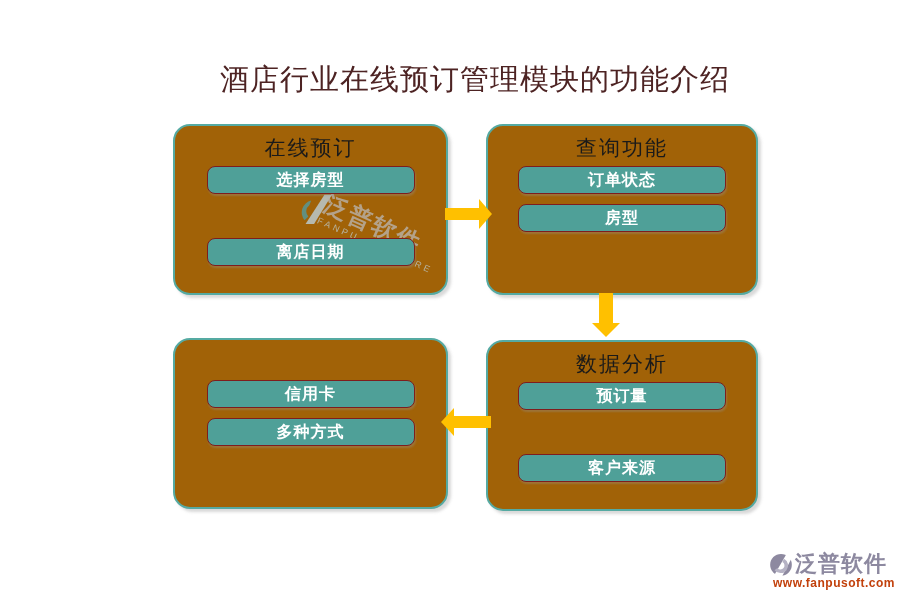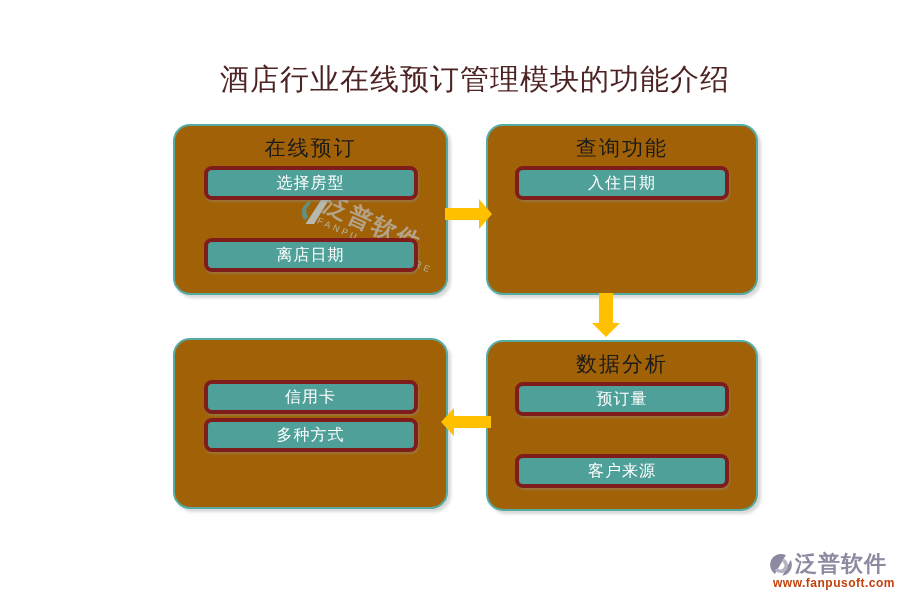"选择房型" .pill { border: 4px solid #7f1d1d -> 1px solid #7f1d1d; font-weight: normal -> bold }
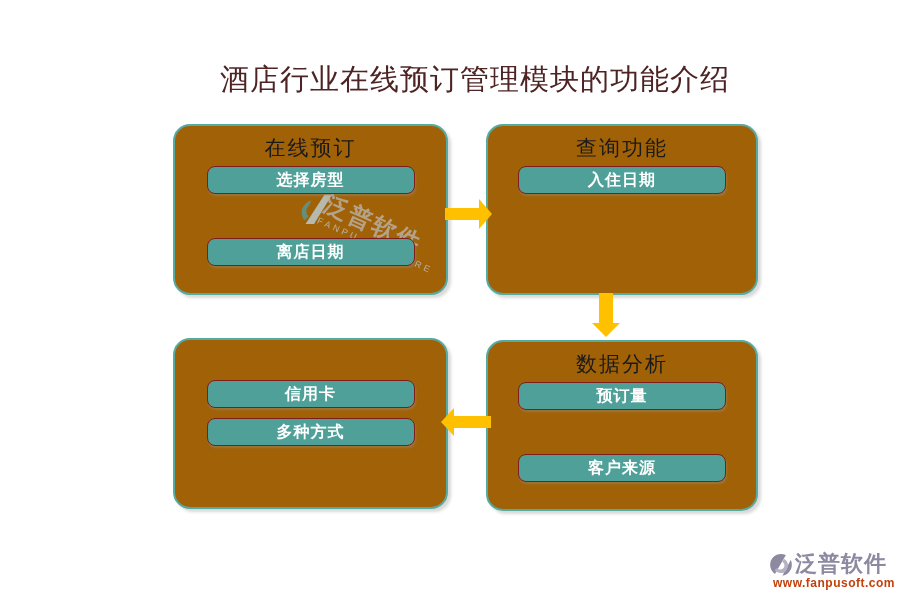"入住日期" div.pill { text: 入住日期 -> 订单状态 }
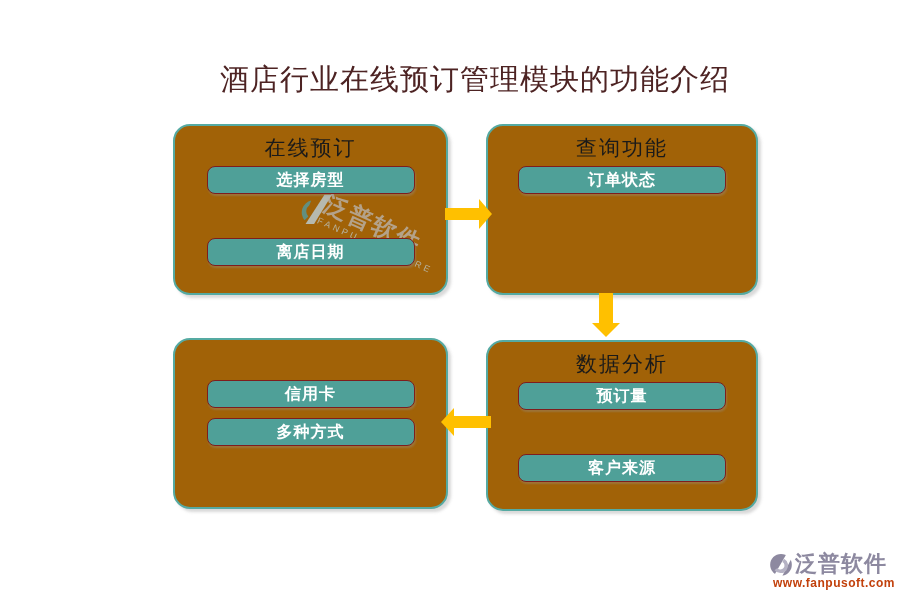"房型" div.pill { html: none -> <div>房型</div> }
